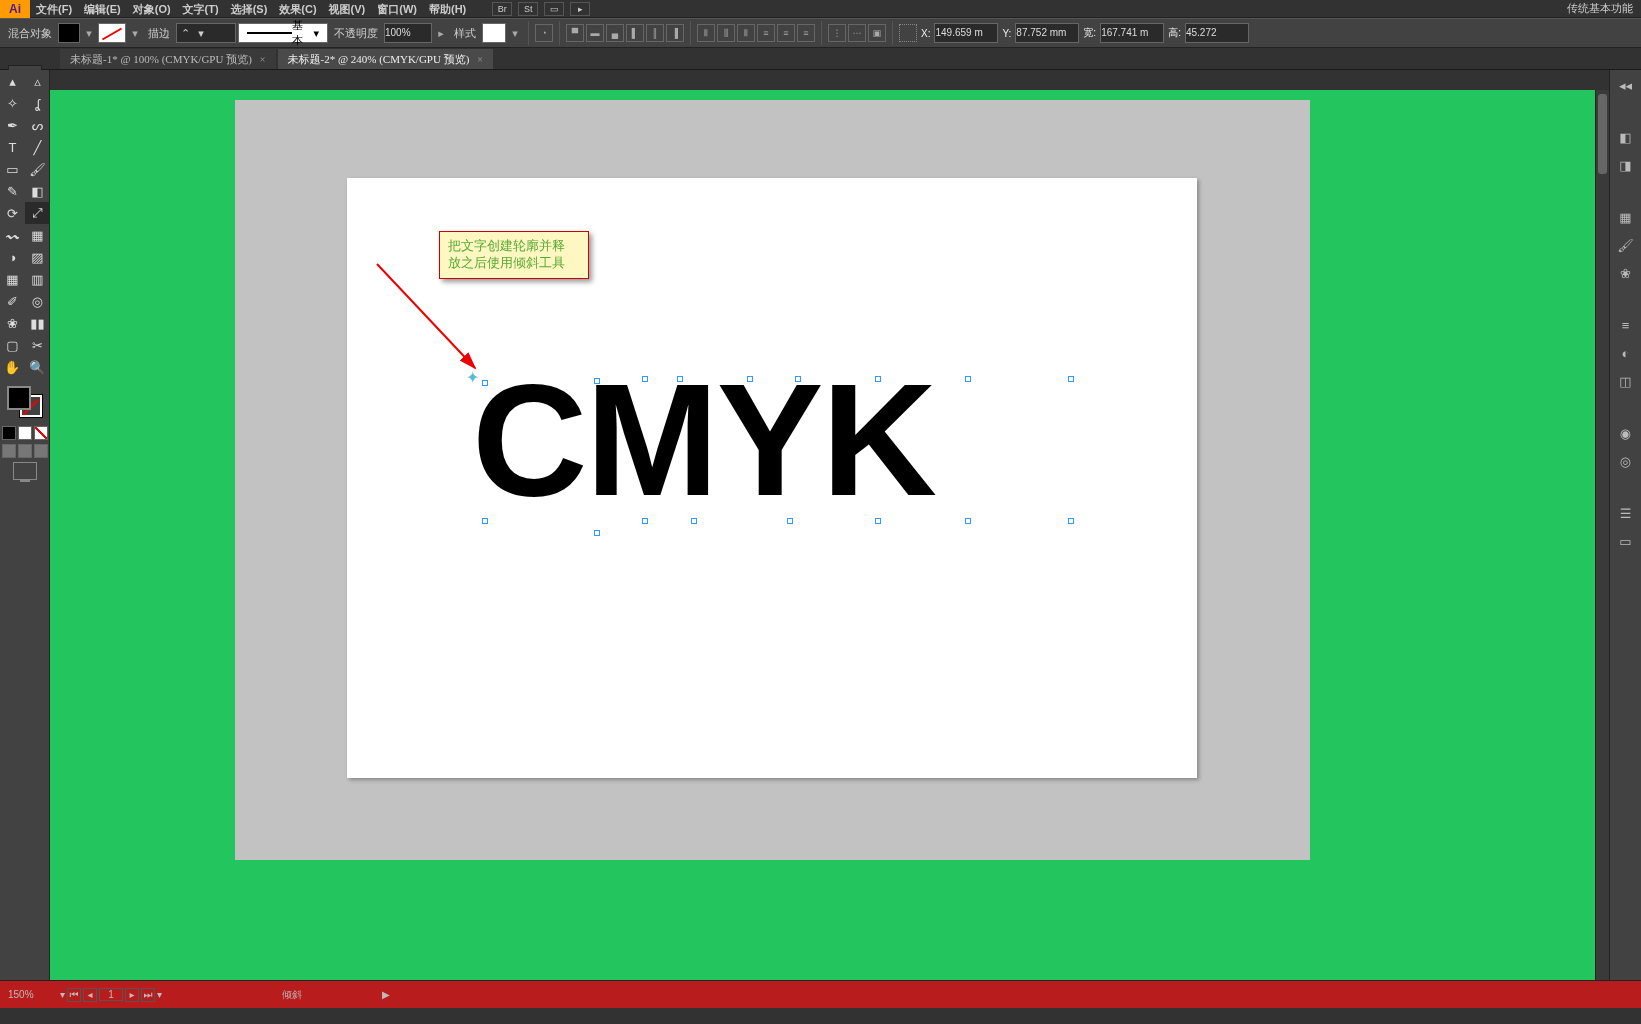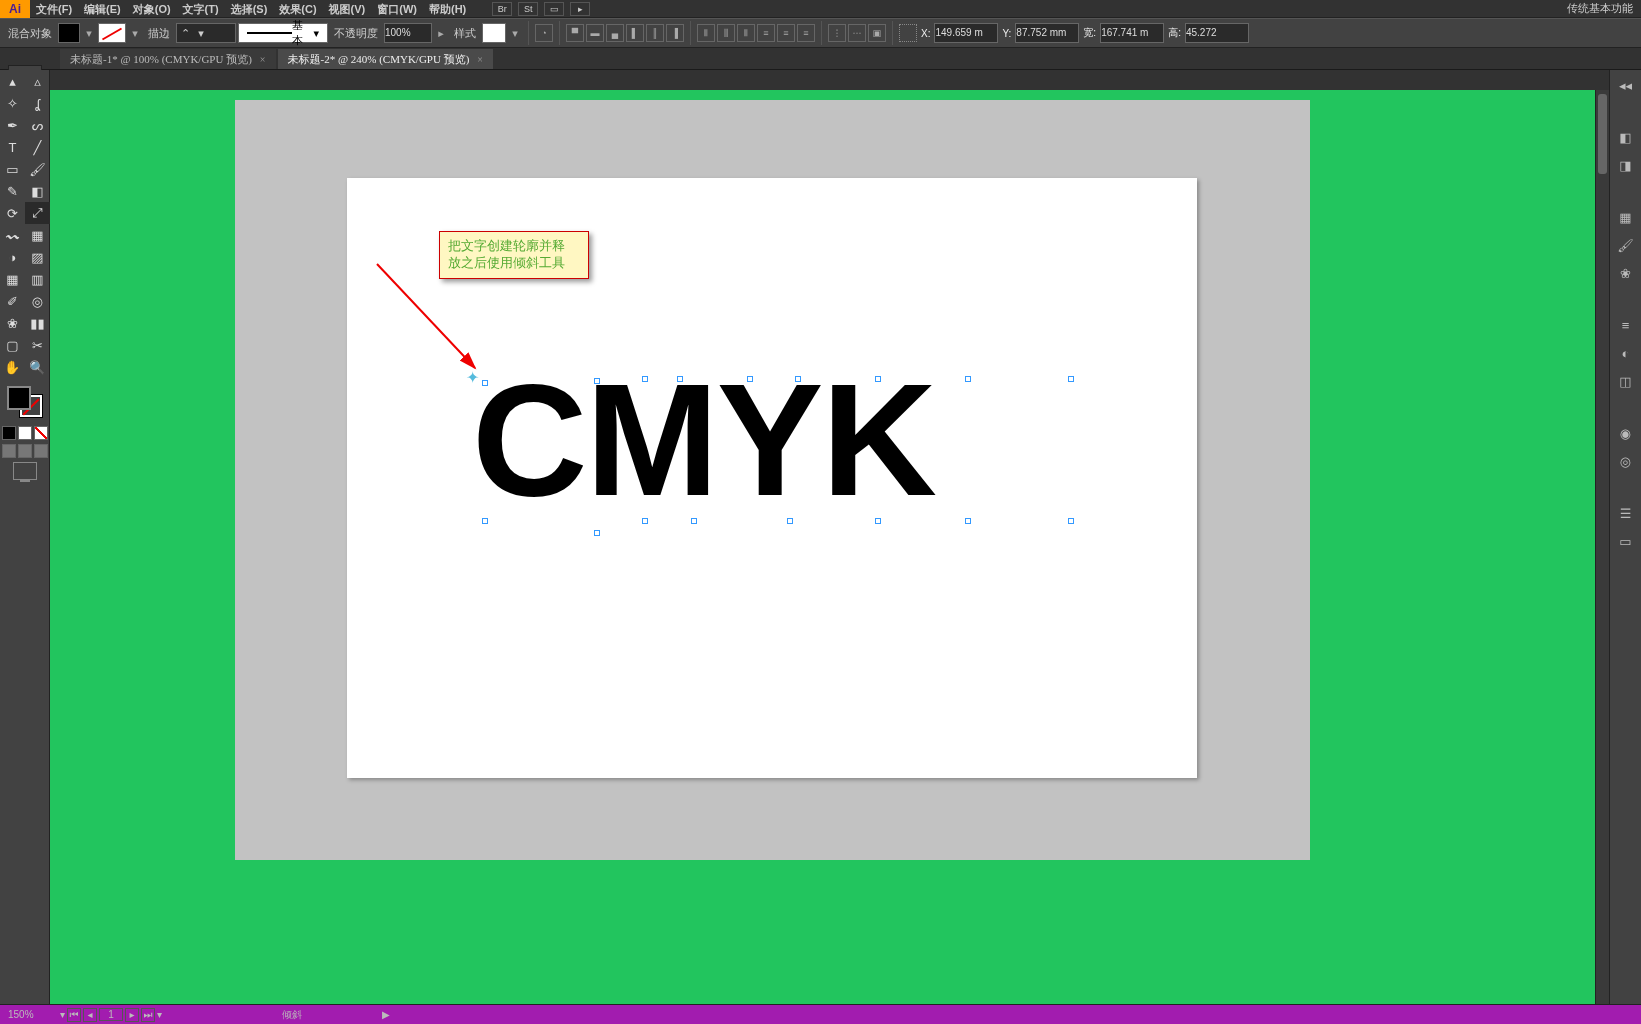"150%" .statusbar { background: #a21caf -> #b91c1c; bottom: 0 -> 16px; height: 20px -> 28px }
